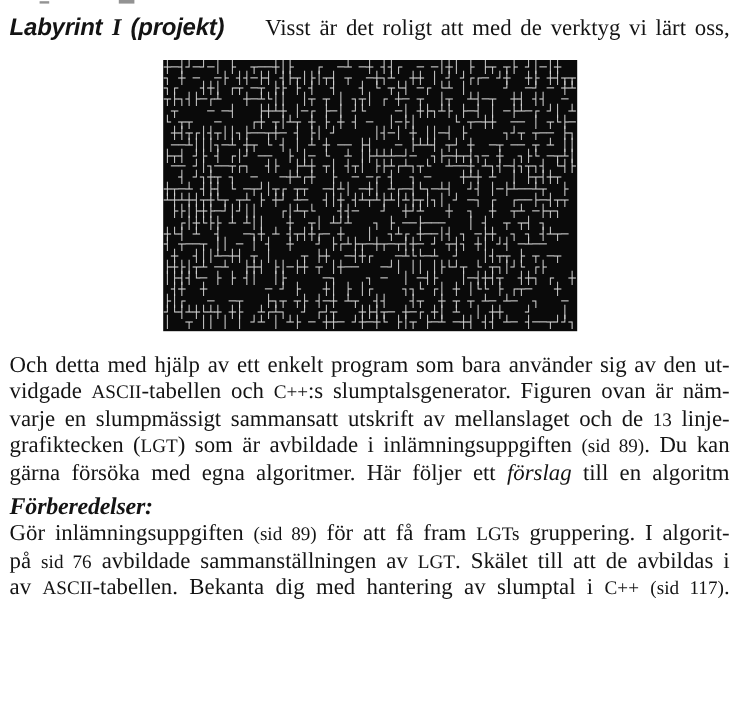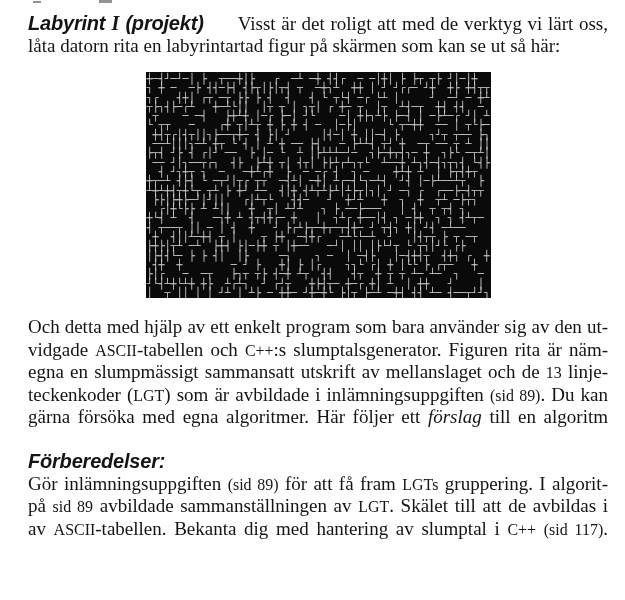"Labyrint I (projekt) Visst är" .page { padding: 12px 17px 0 28px -> 12px 17px 0 8px }
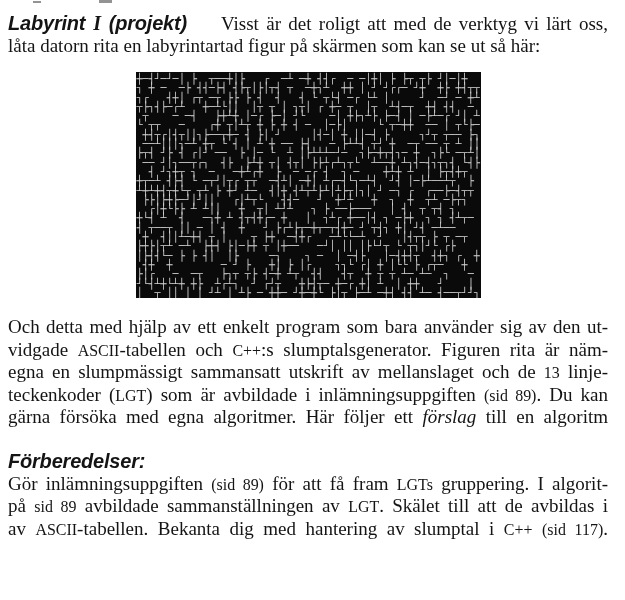"låta datorn rita en labyrintartad" div.line { html: <div>låta datorn rita en labyrintartad figur på skärmen som kan se ut så här:</div> -> none }
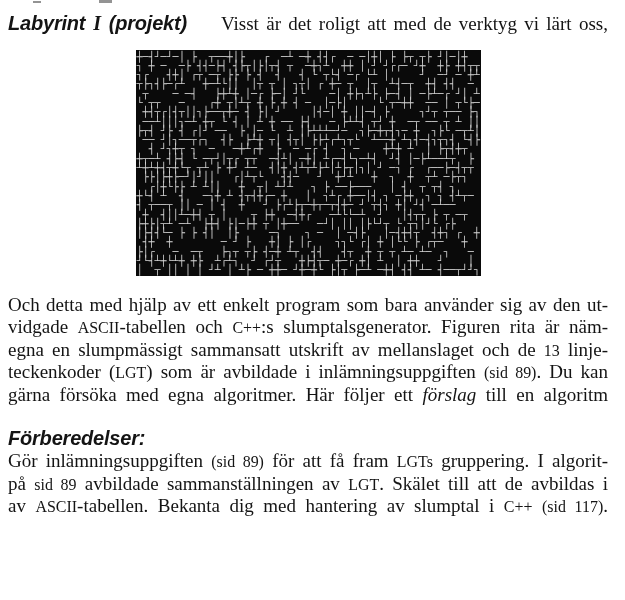":s slumptalsgenerator. Figuren rita är" span { text: rita -> ovan }
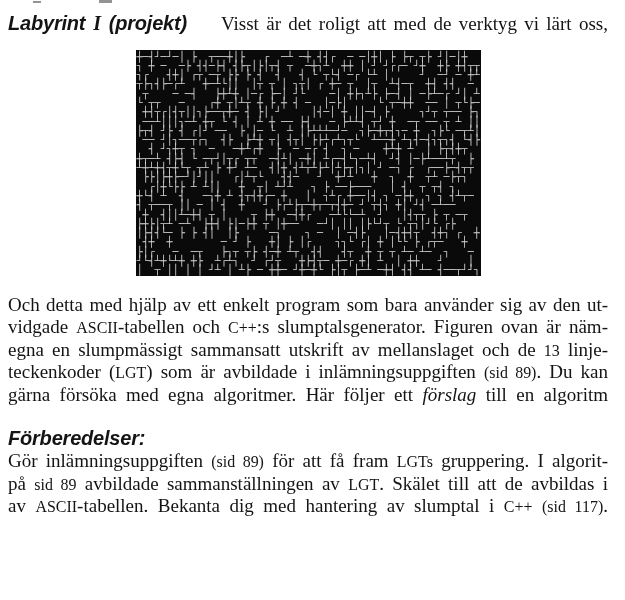"egna en slumpmässigt sammansatt utskrift" span { text: egna -> varje }
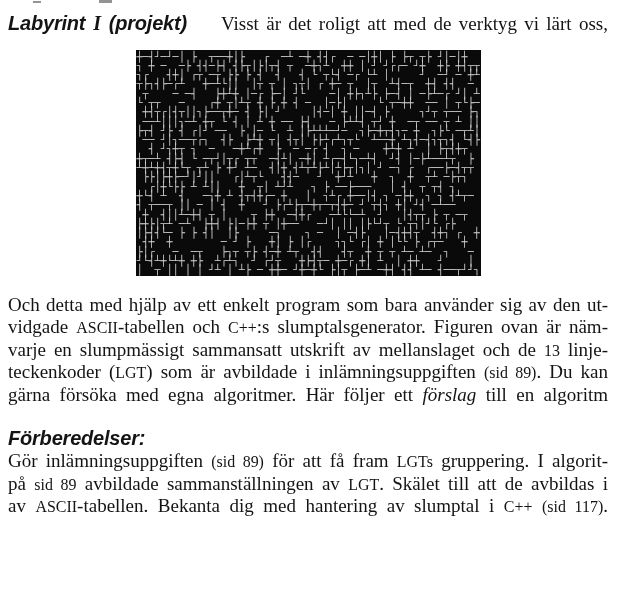"teckenkoder (" span { text: teckenkoder -> grafiktecken }
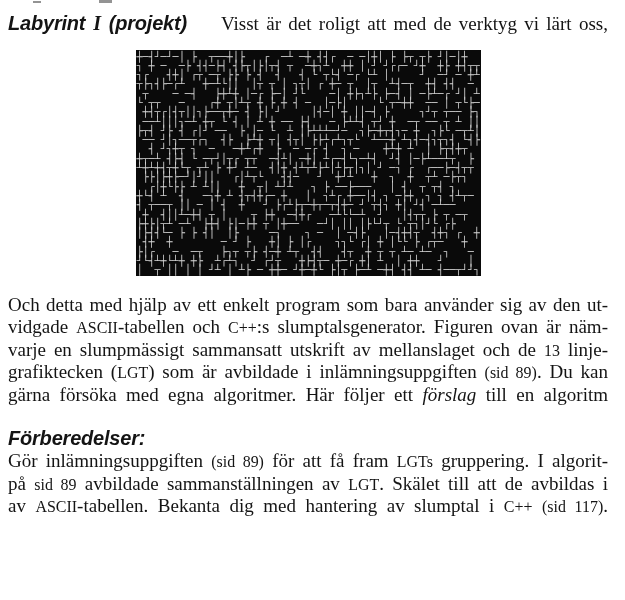"Förberedelser:" .subhead { font-family: Liberation Sans, sans-serif -> Liberation Serif, serif; margin-top: 20px -> 4px }
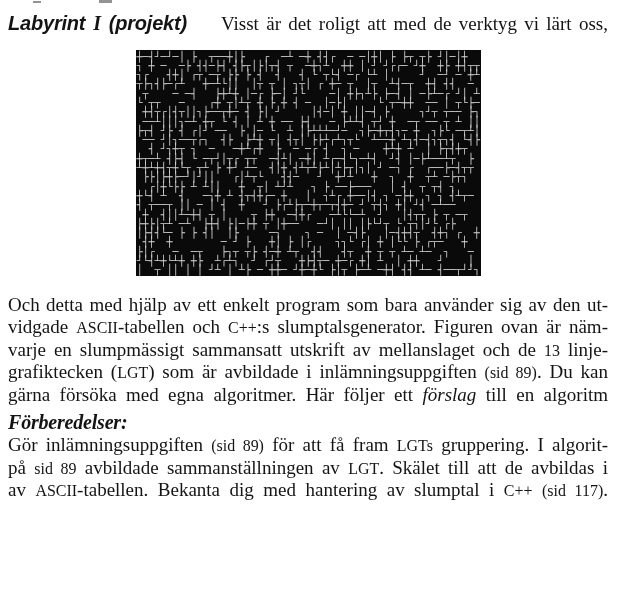"sid 89" span.sm { text: 89 -> 76 }
